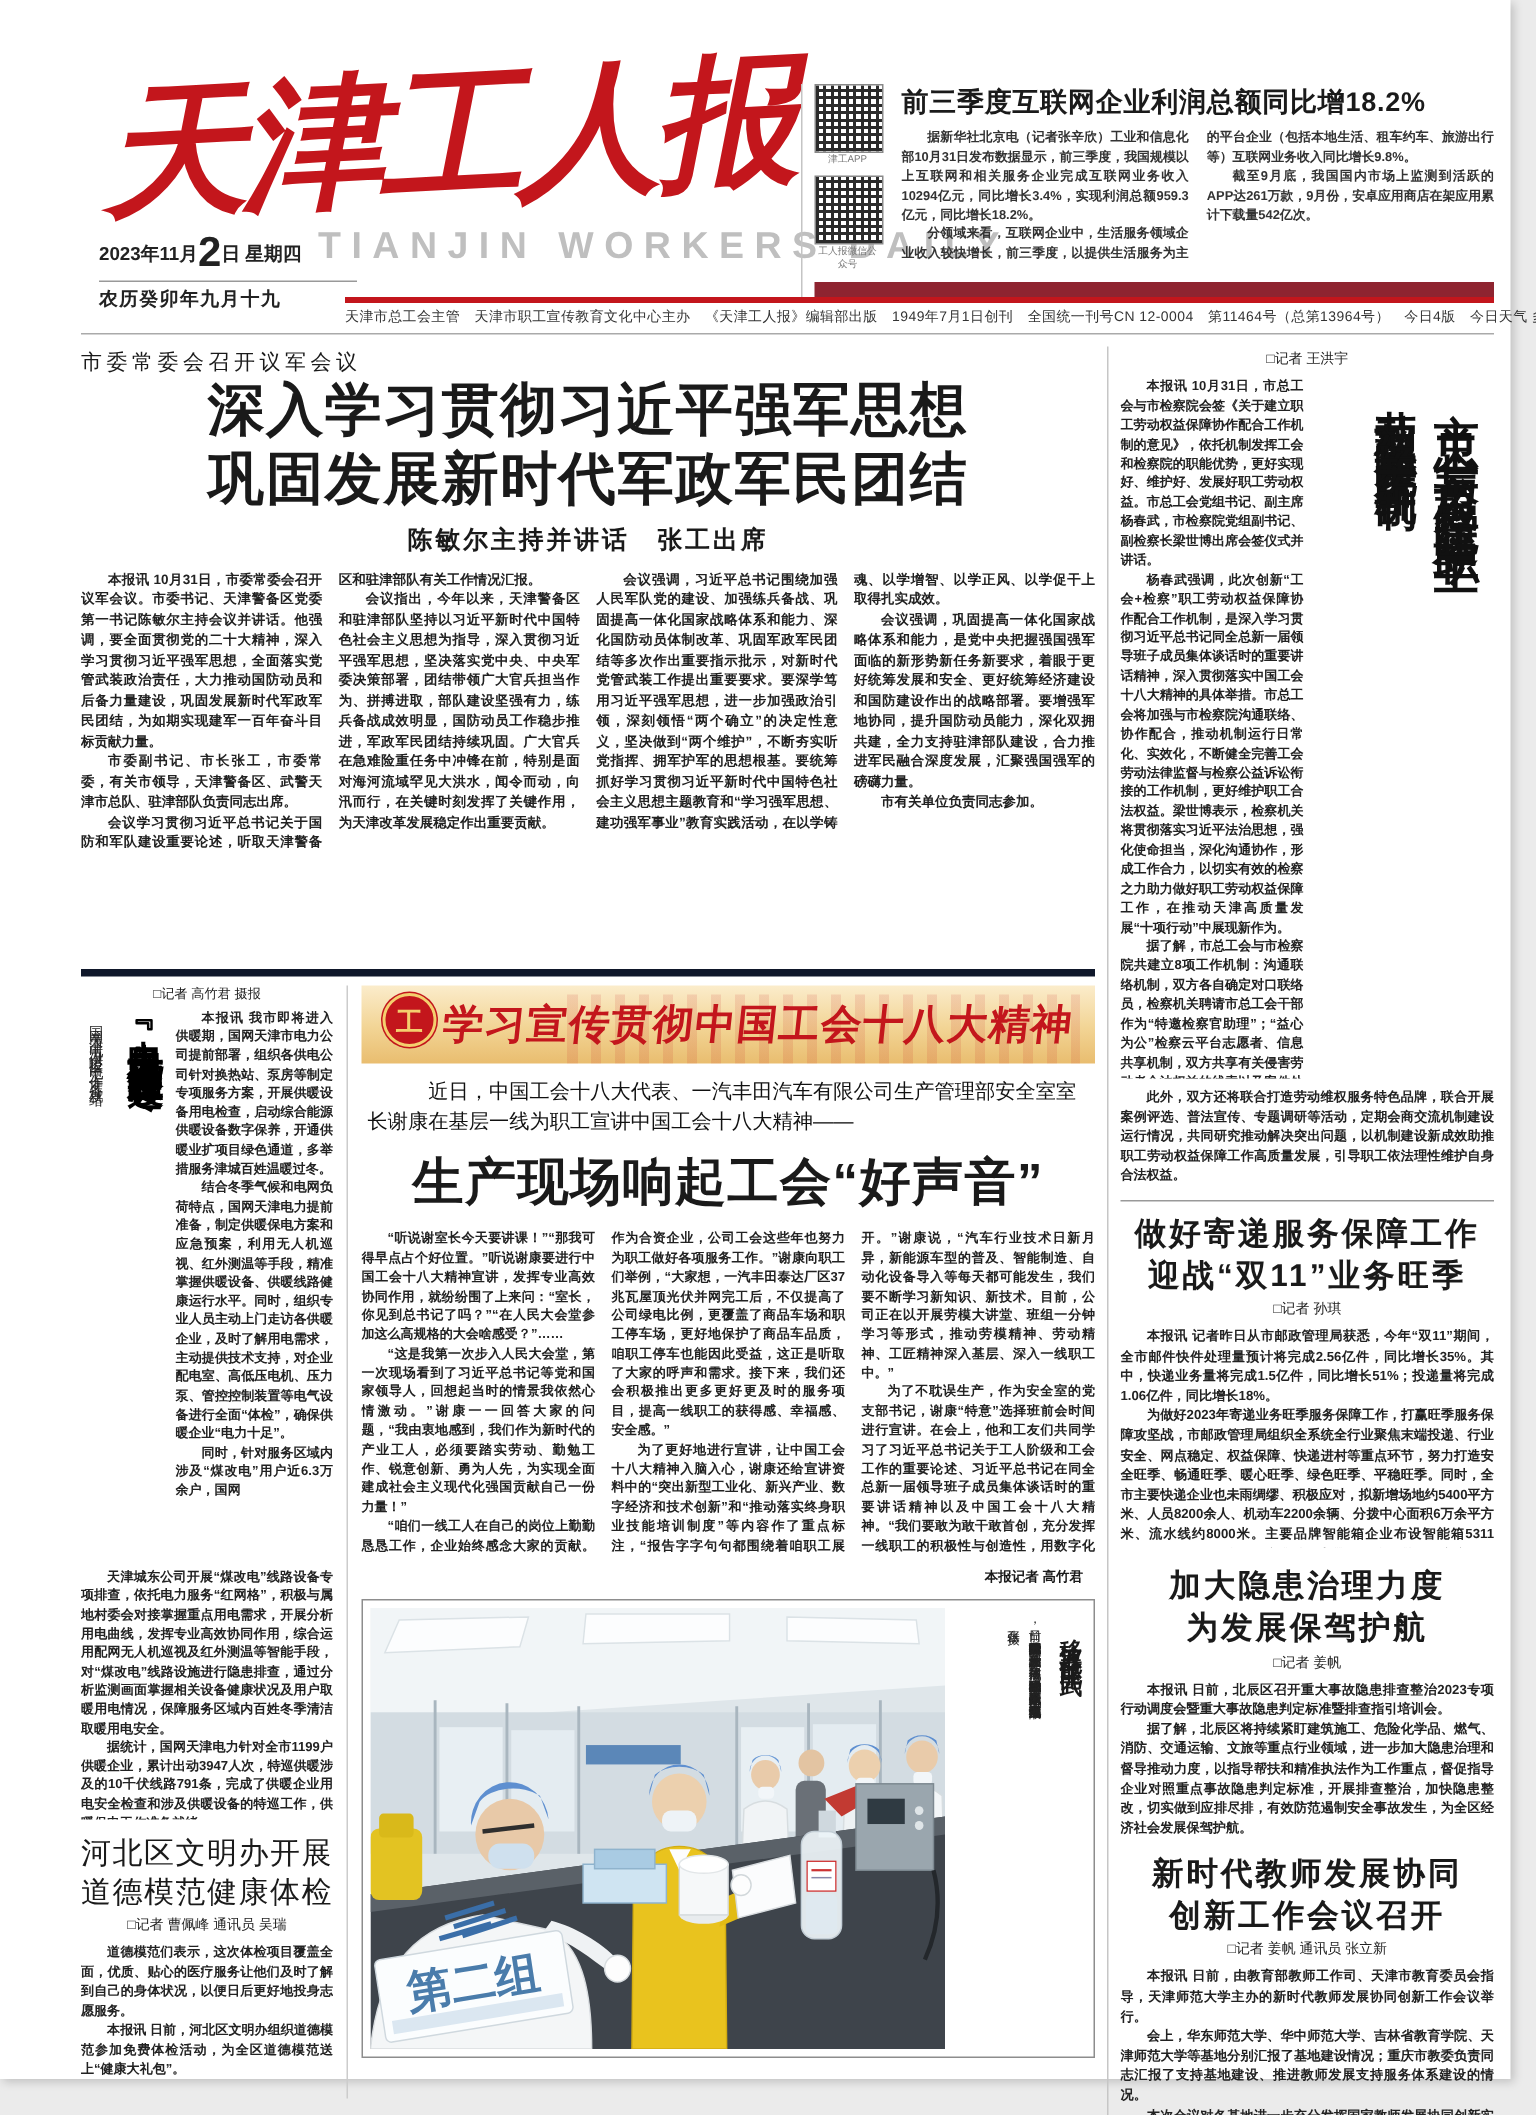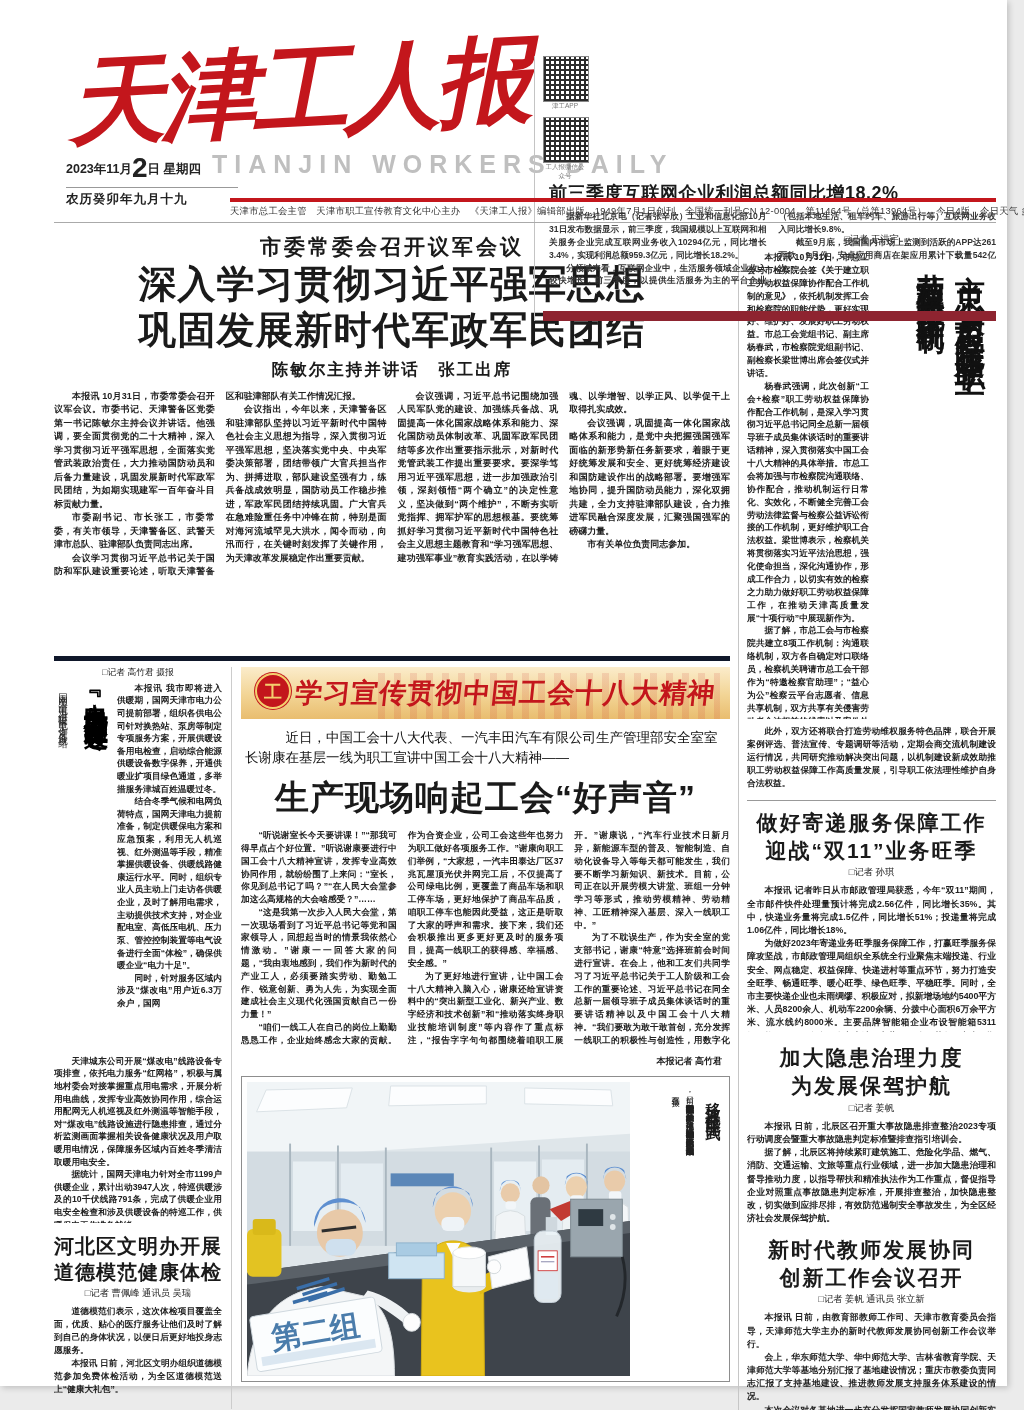"前三季度互联网企业利润总额同比增18.2%" .mast-right-flex { flex-direction: column -> none }
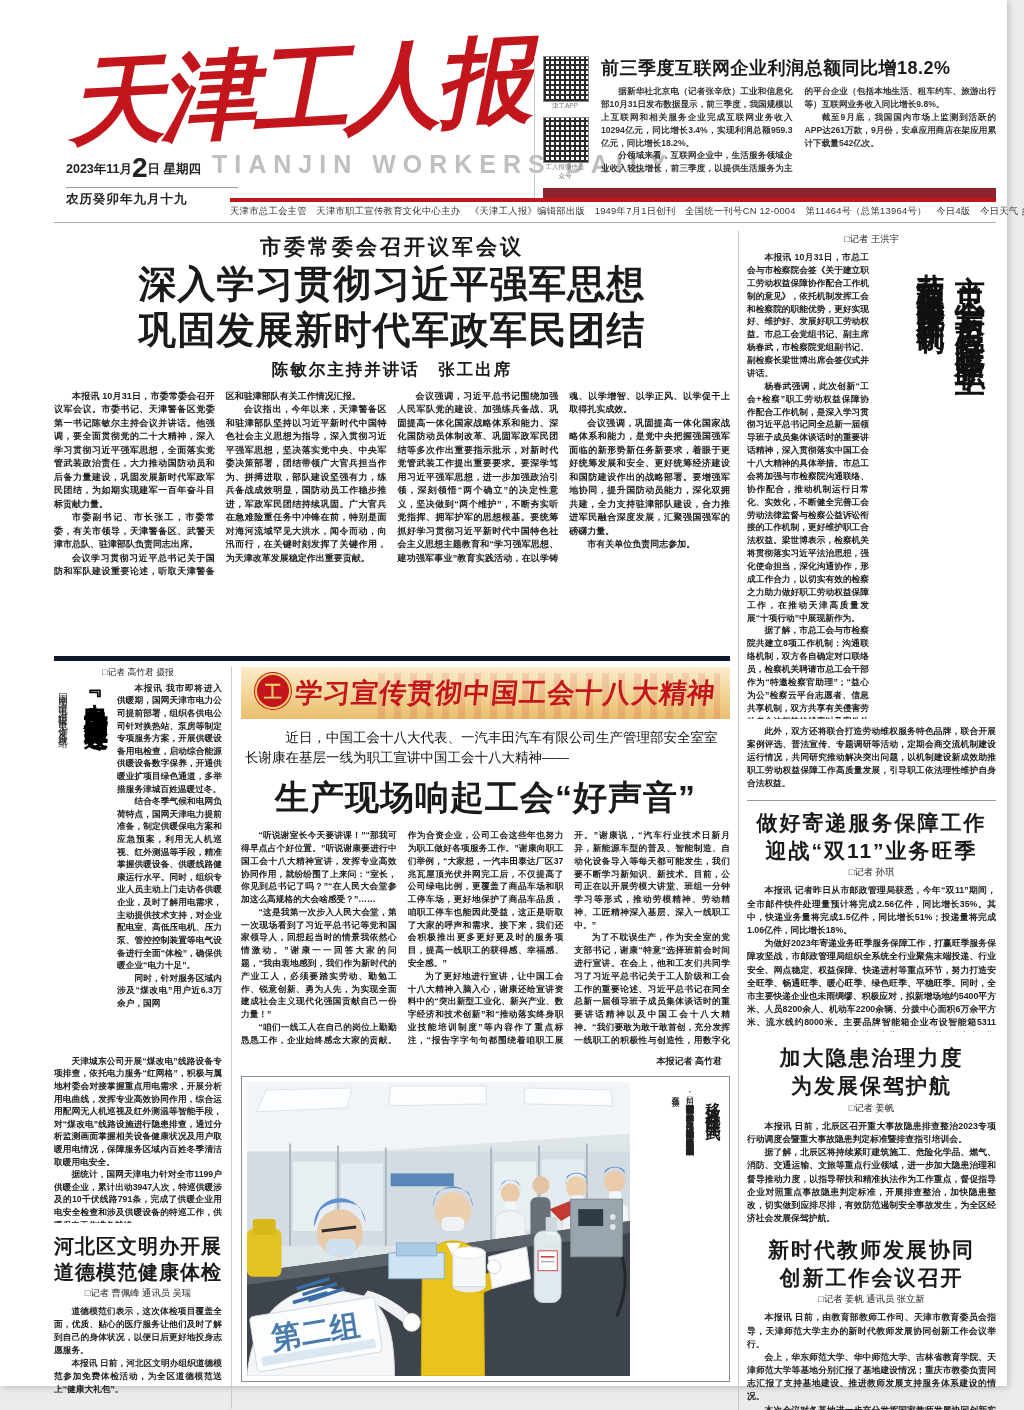"市委常委会召开议军会议" .kicker { font-size: 21px -> 14px; font-weight: bold -> normal; text-align: center -> none }
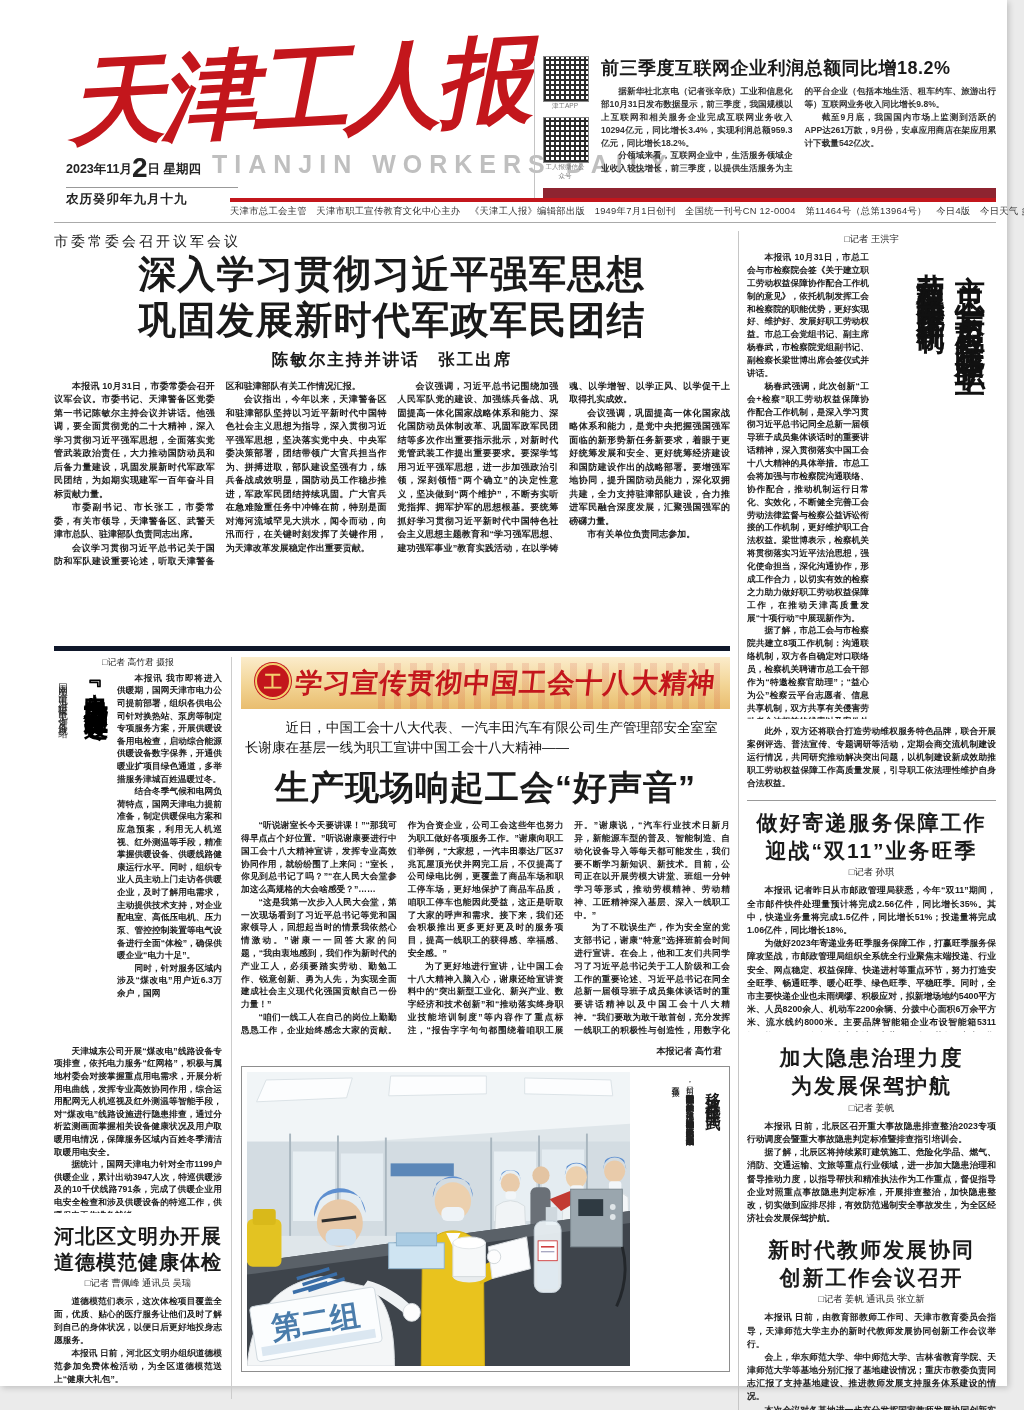"河北区文明办开展" .sub-headline { font-weight: 700 -> 400 }
